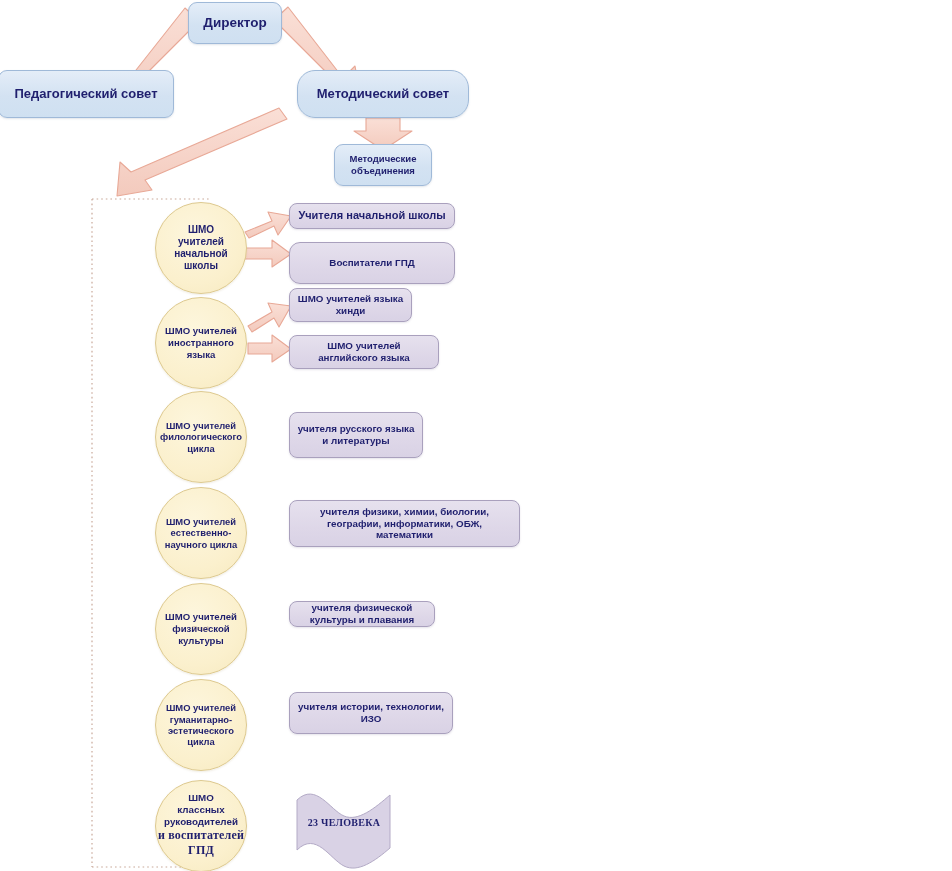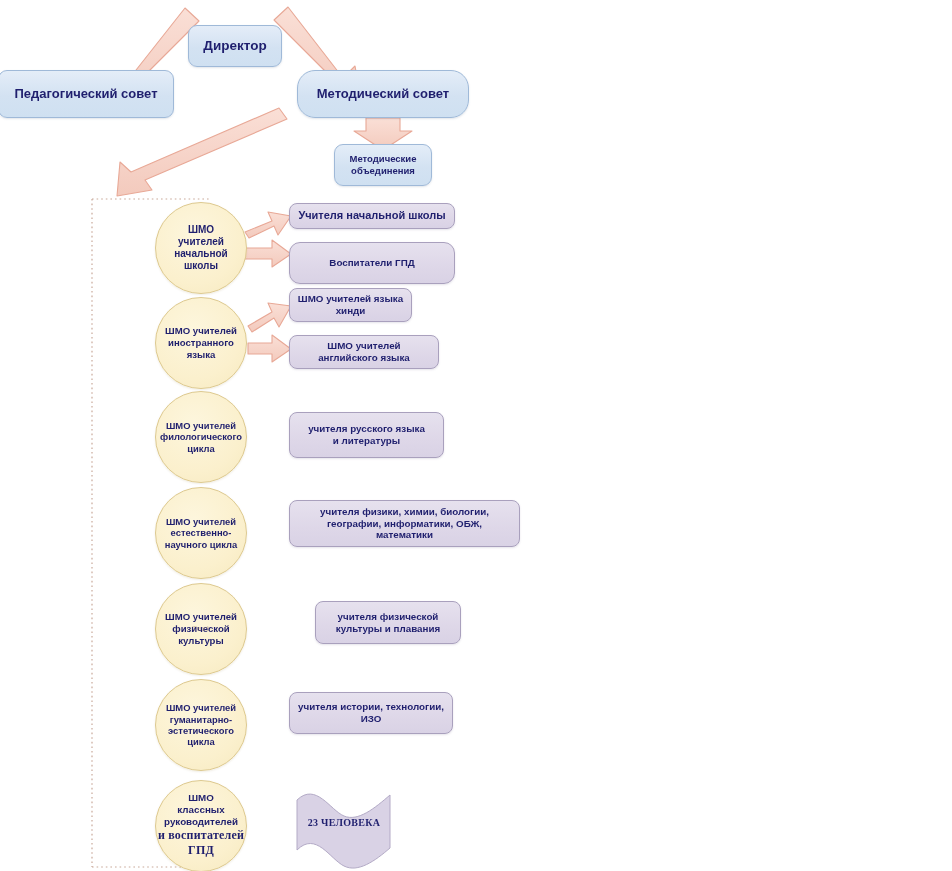"Директор" div.node { margin-top: 23px -> none }
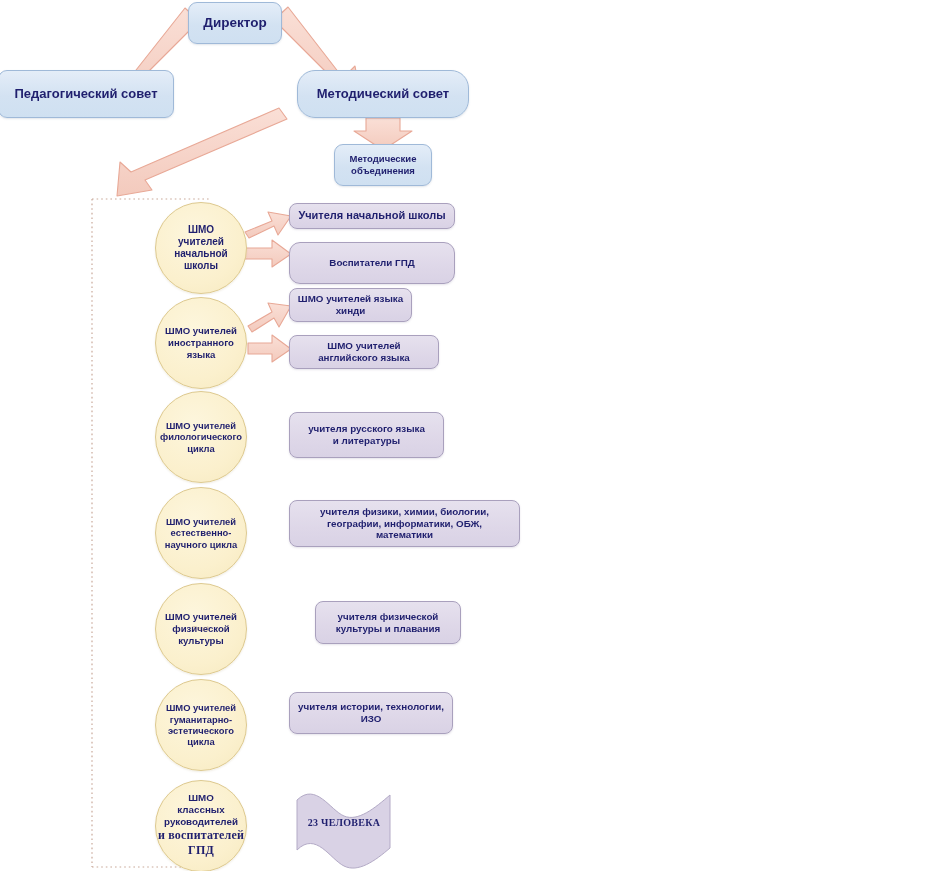"учителя русского языка" div.node { width: 155px -> 134px }
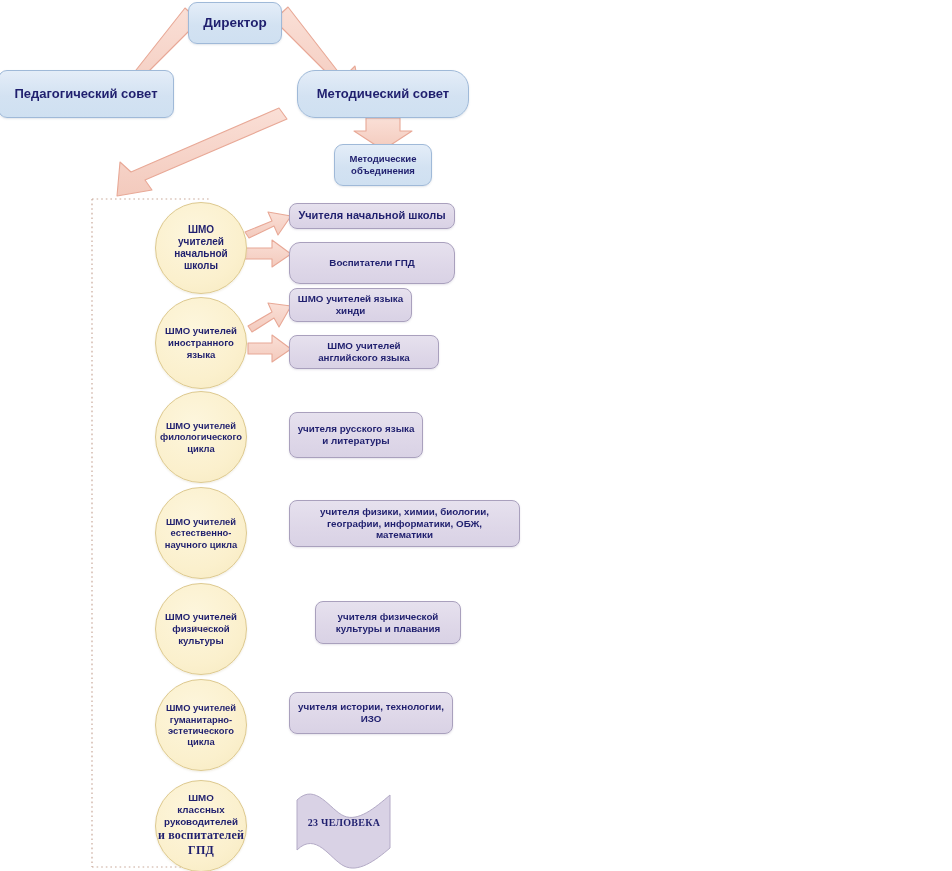"учителя физической" div.node { height: 43px -> 26px; margin-left: 26px -> none }
